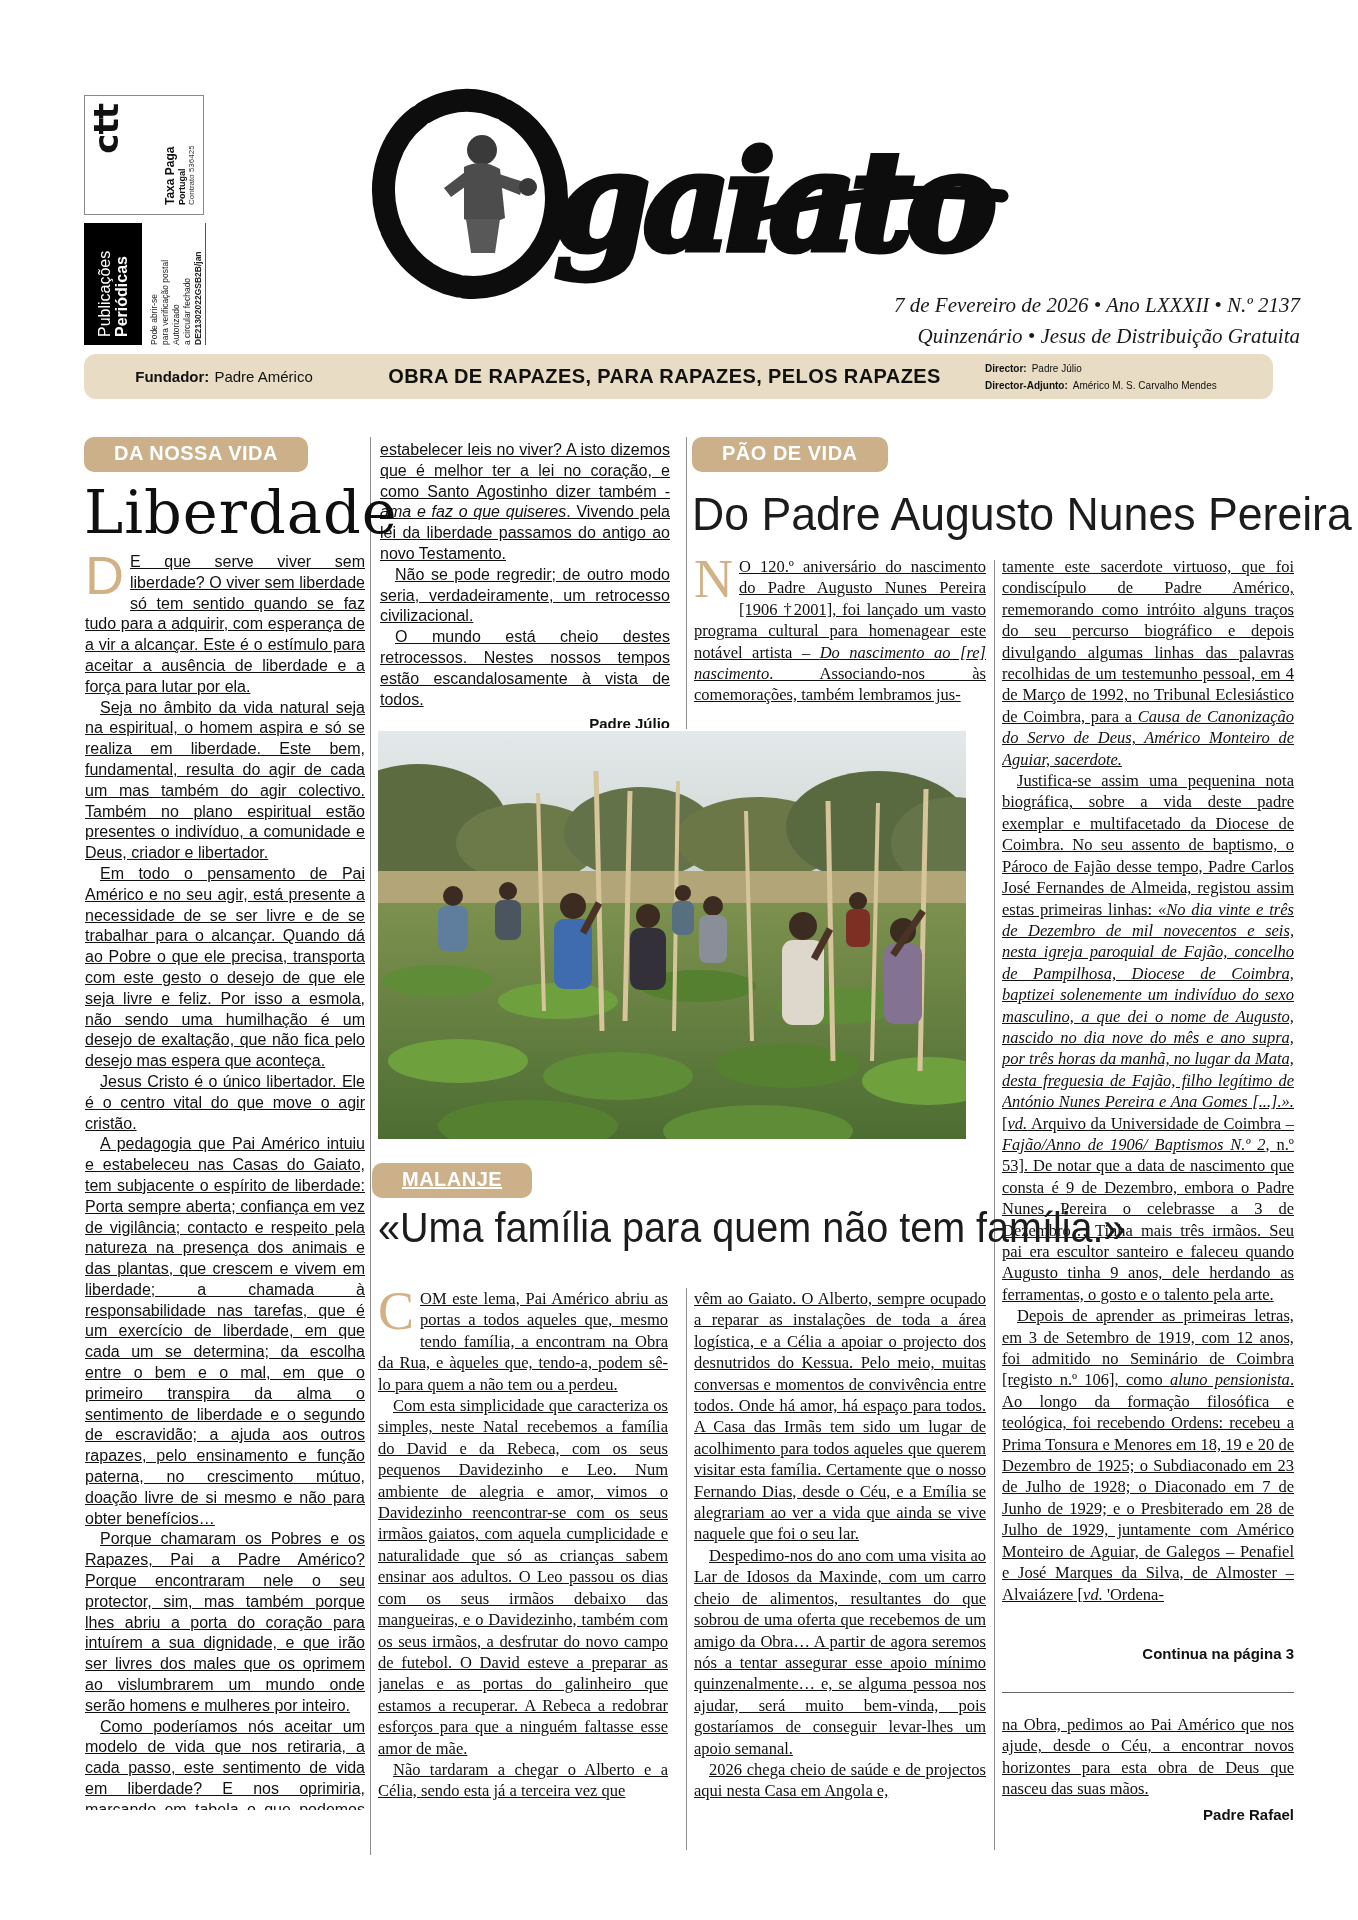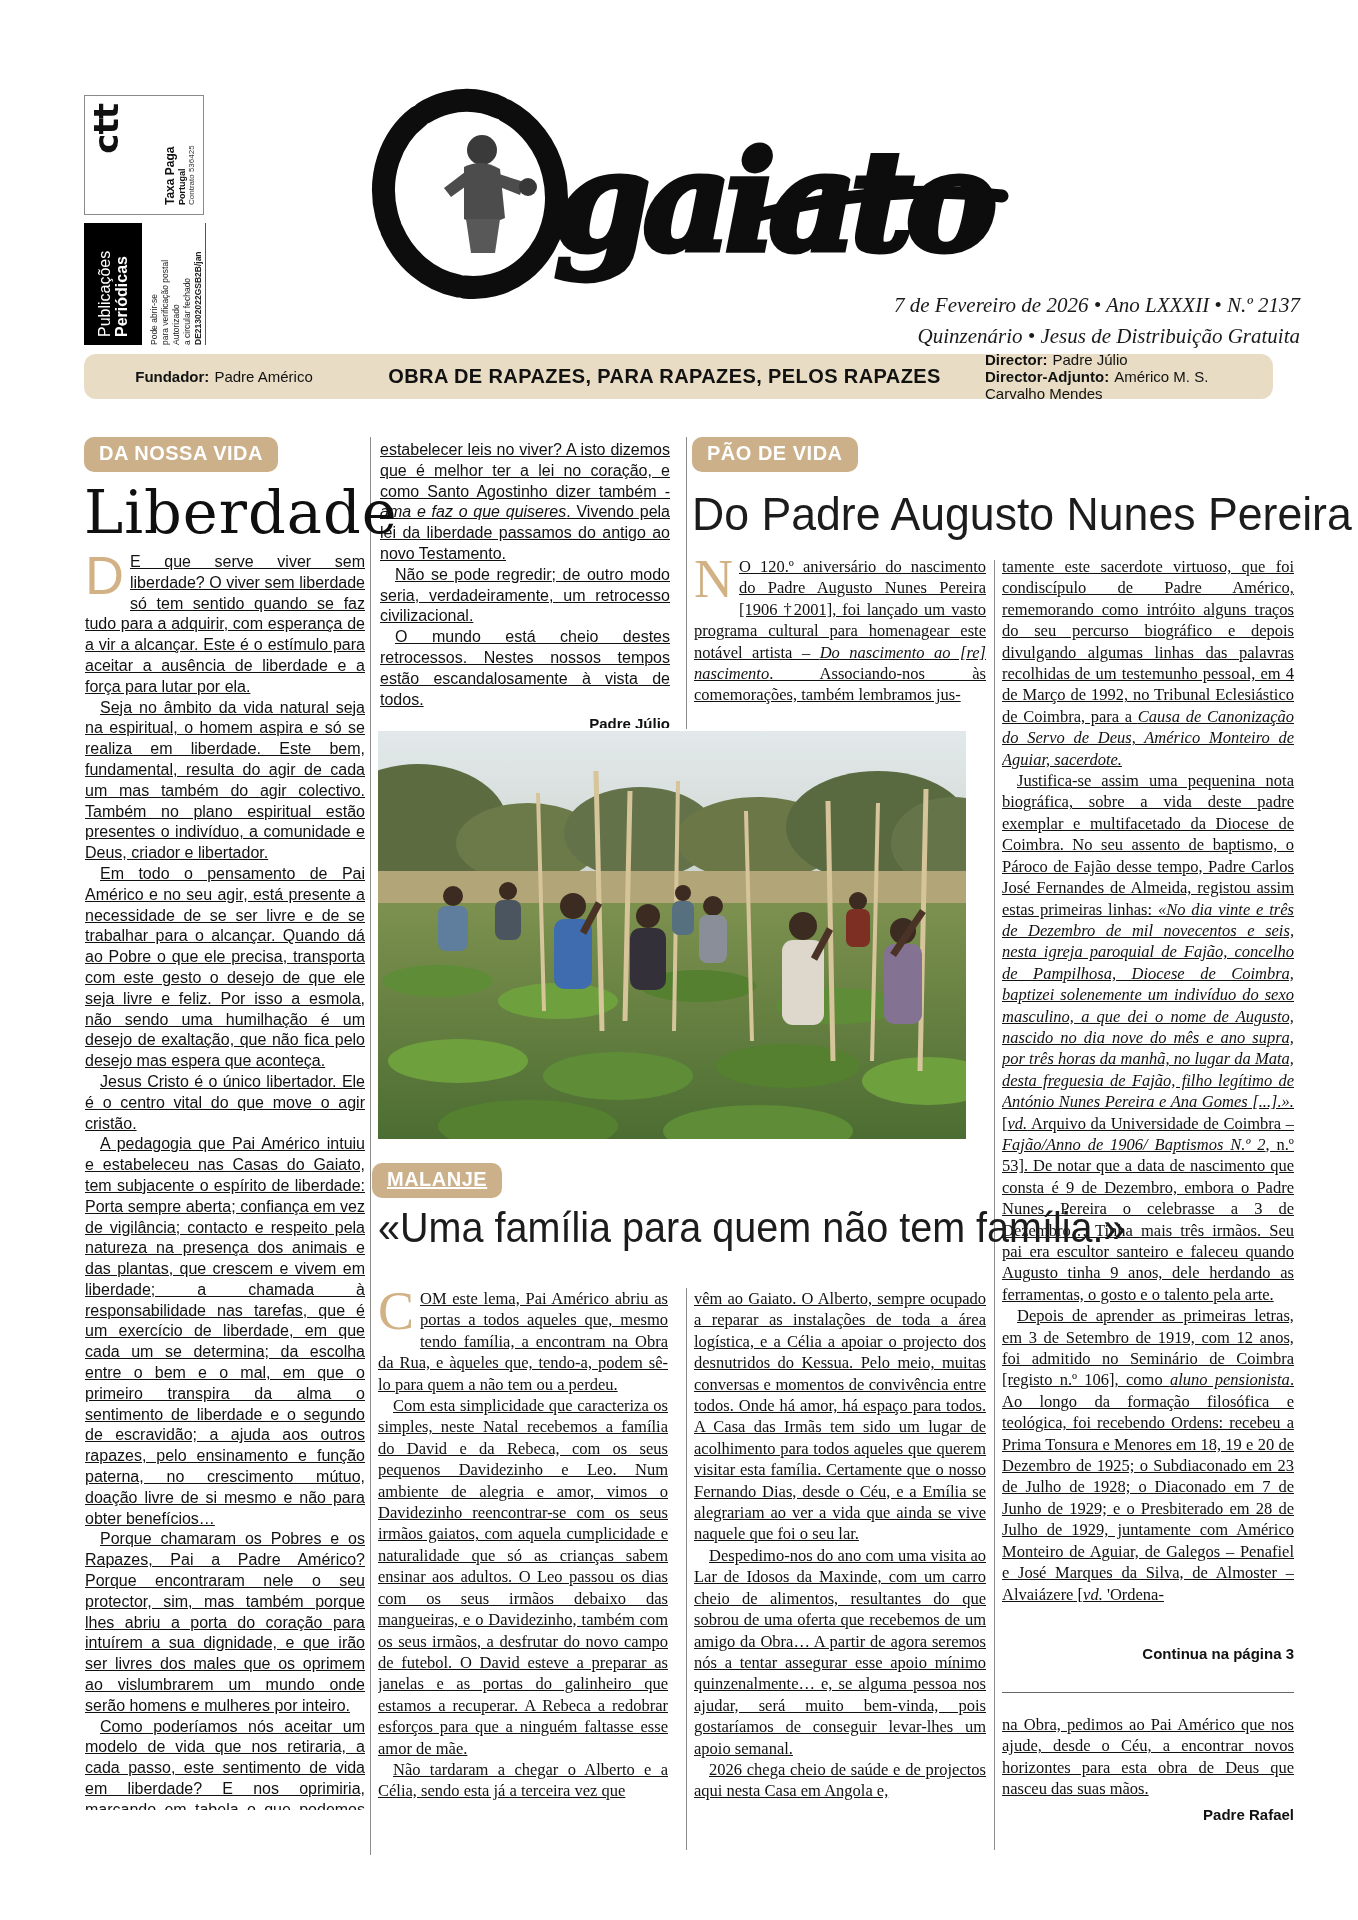"Director: Padre Júlio" .directors { font-size: 15px -> 10px }
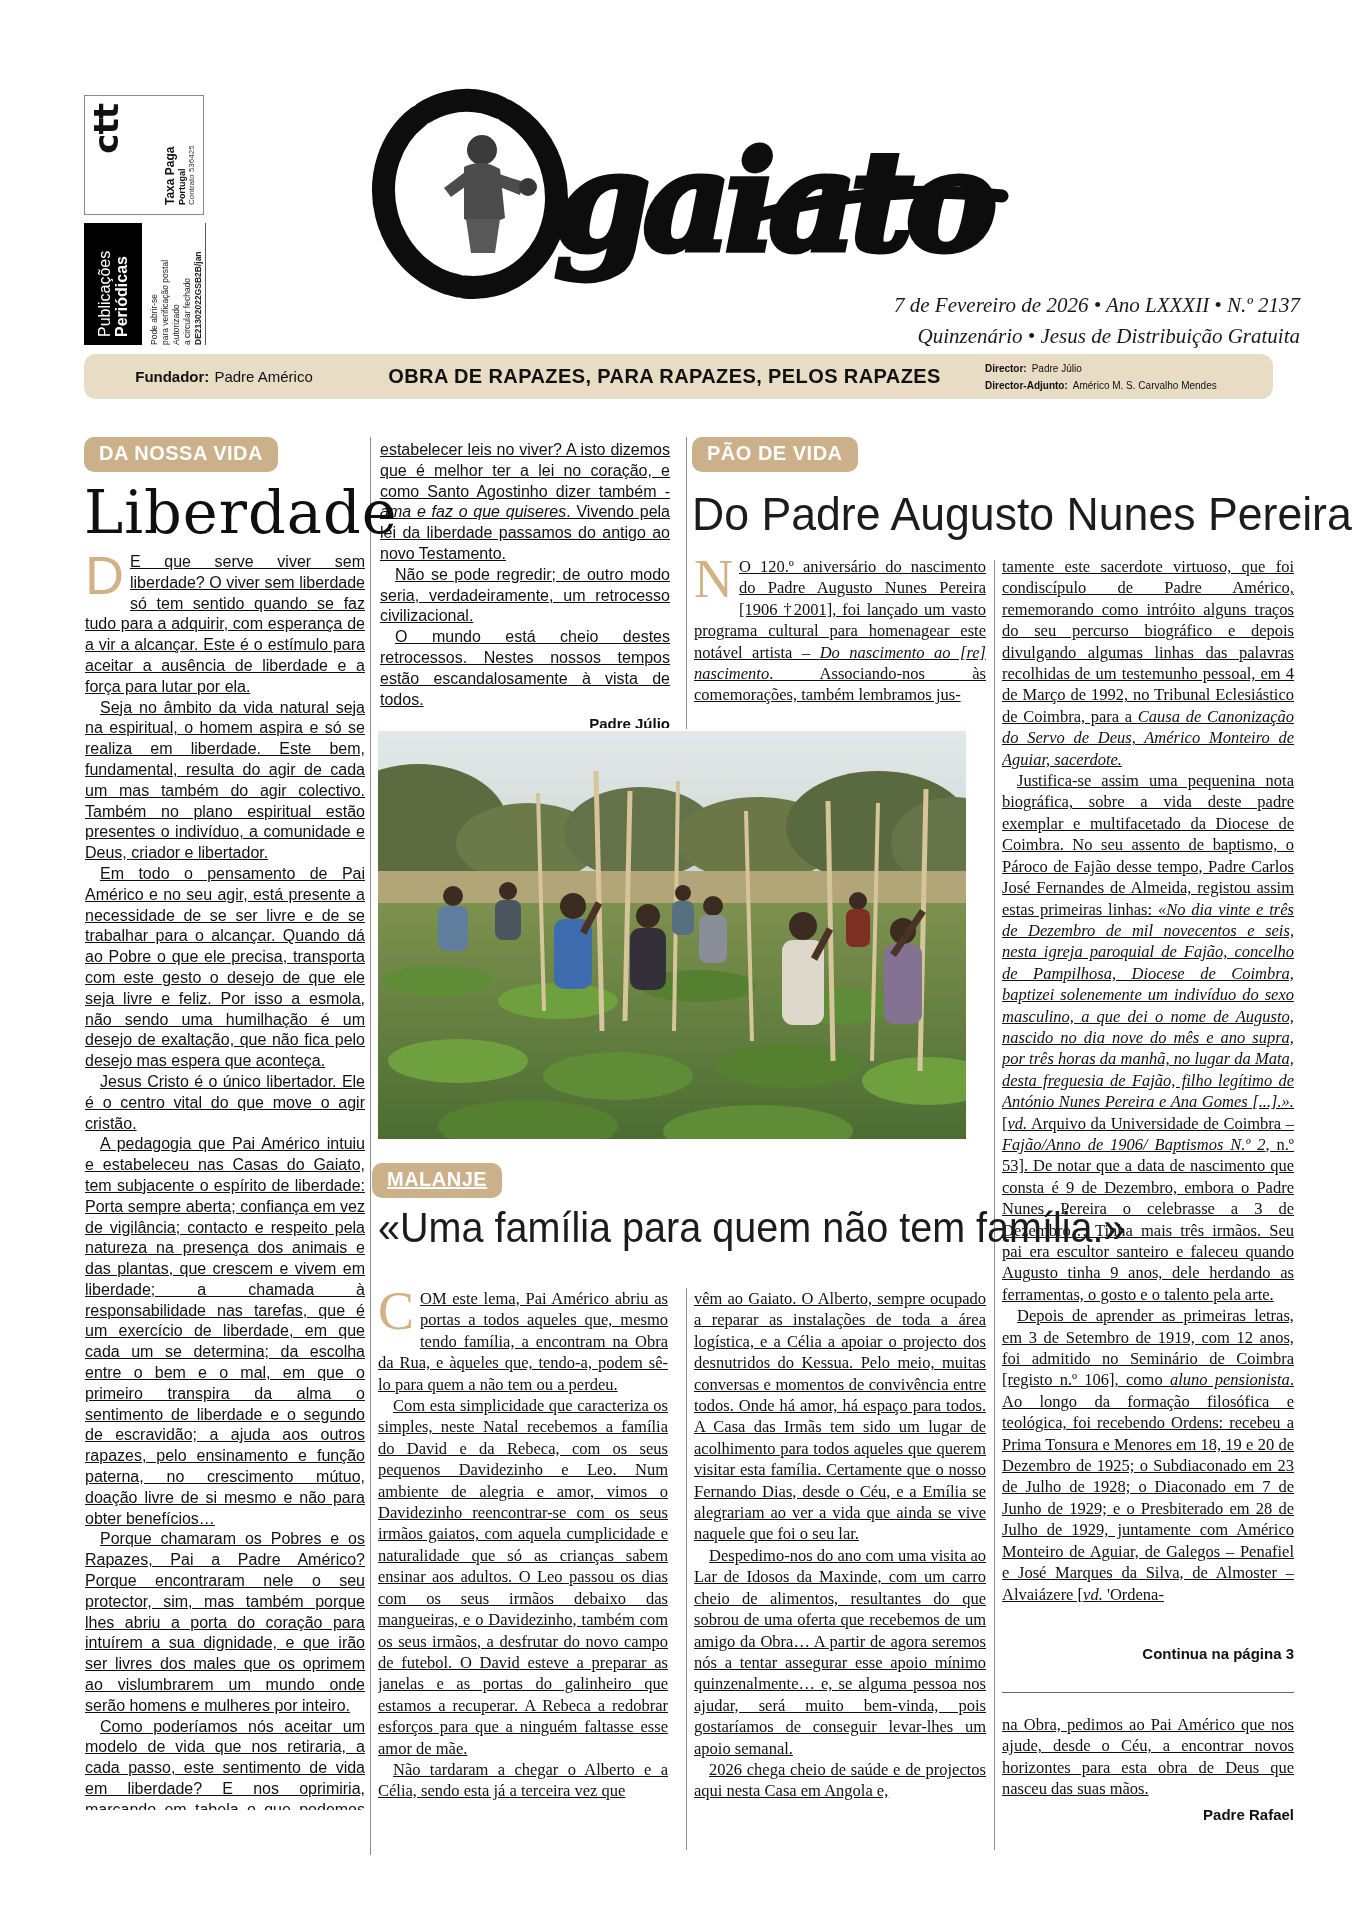"DA NOSSA VIDA" .tag { padding: 5px 15px 7px -> 5px 30px 7px }
